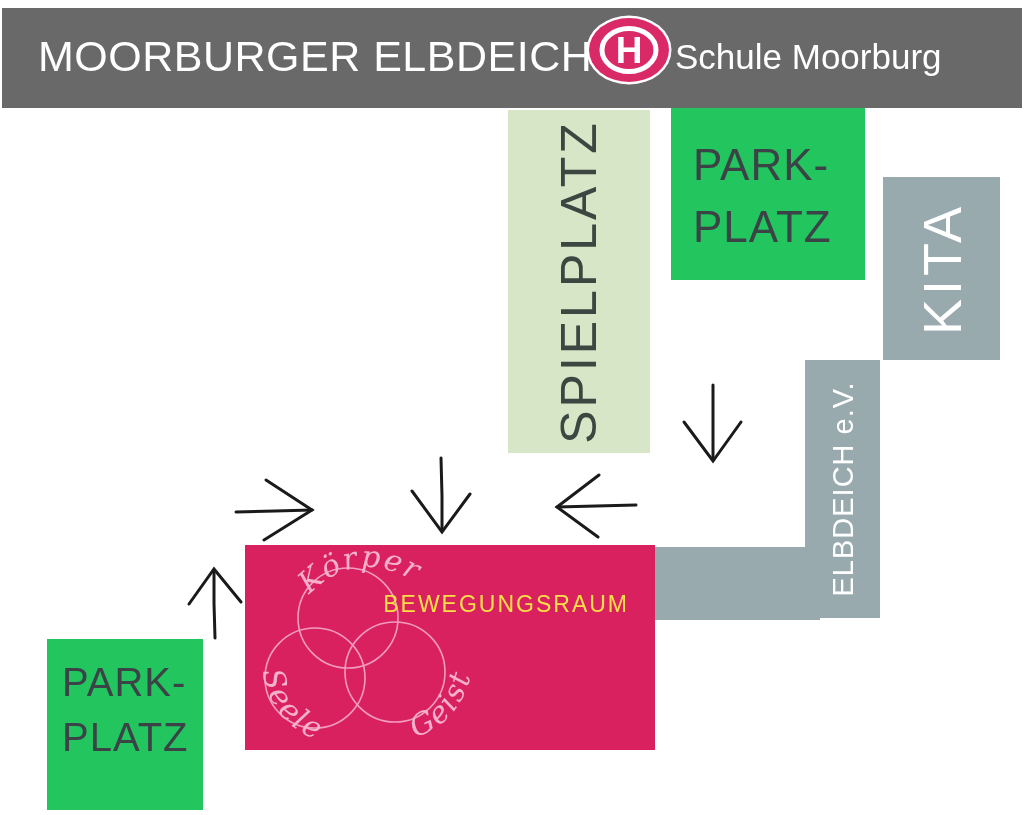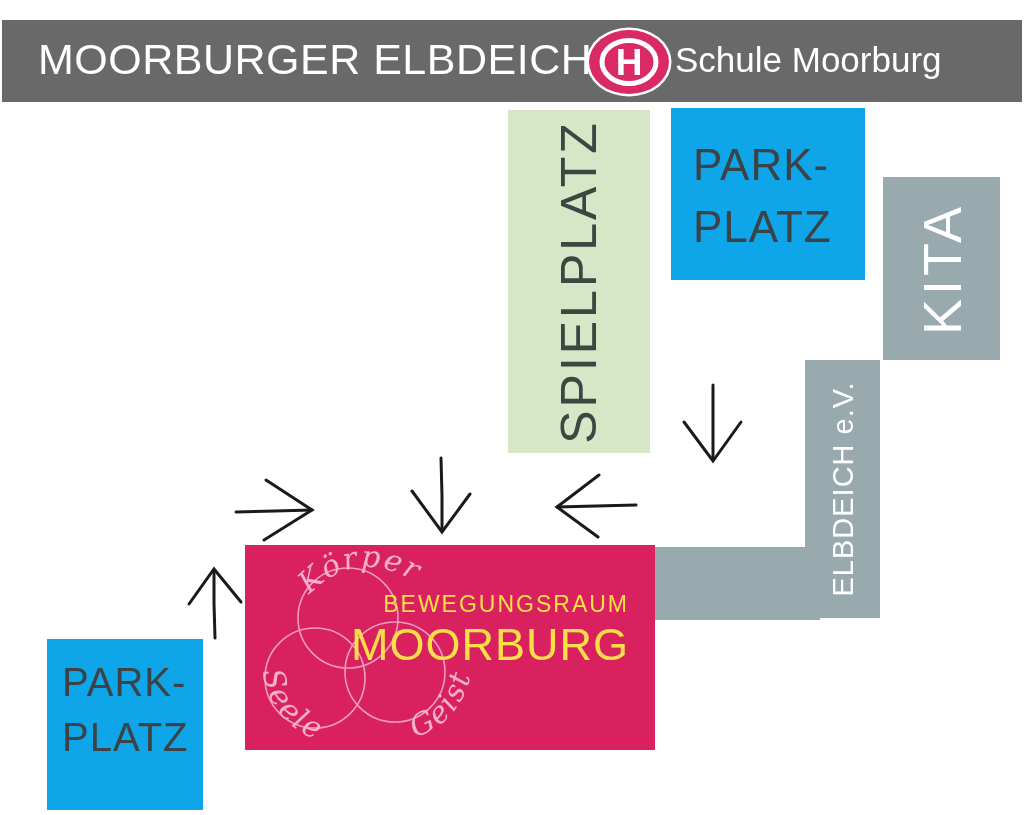"MOORBURGER ELBDEICH" .header { height: 82px -> 100px; top: 20px -> 8px }
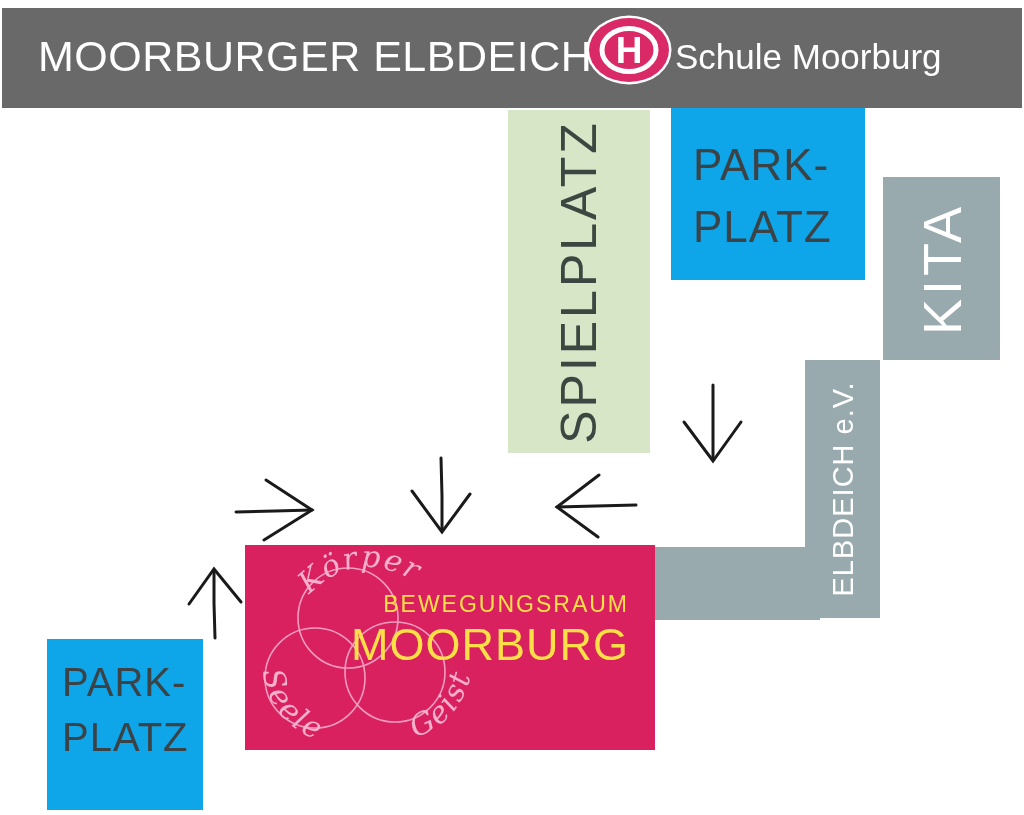"PARK-" .park { background: #0ea5e9 -> #22c55e }
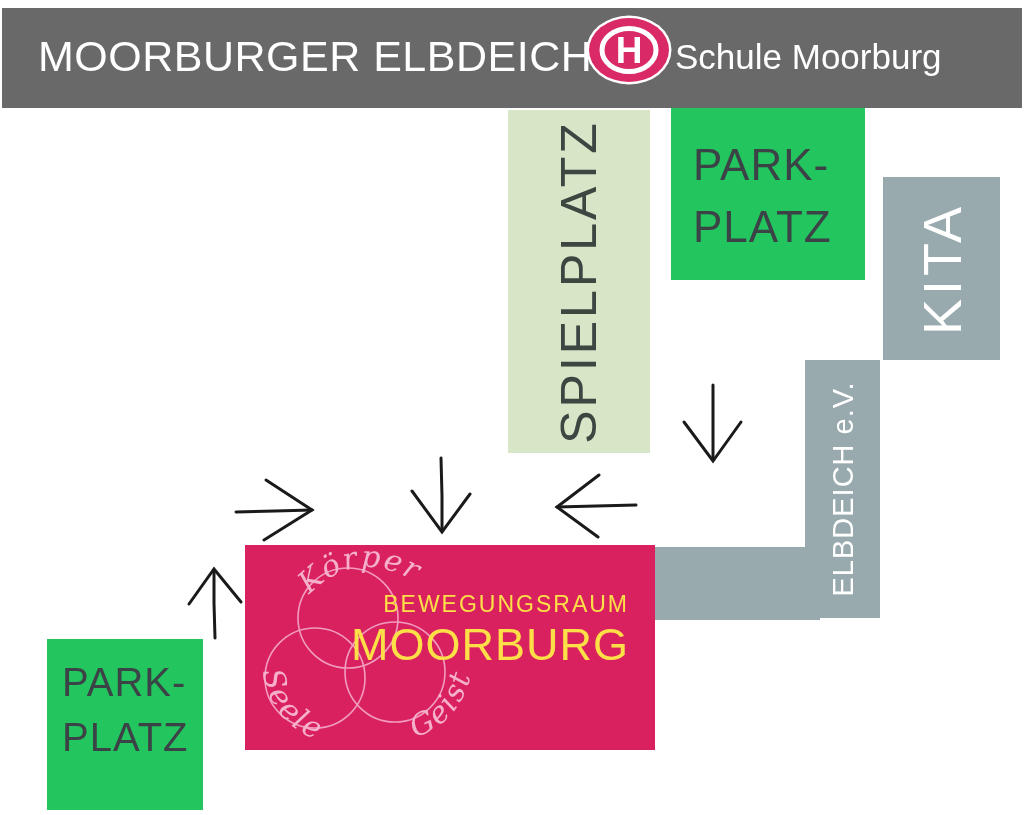"MOORBURG" div.venue-line2 { html: <div>MOORBURG</div> -> none }
